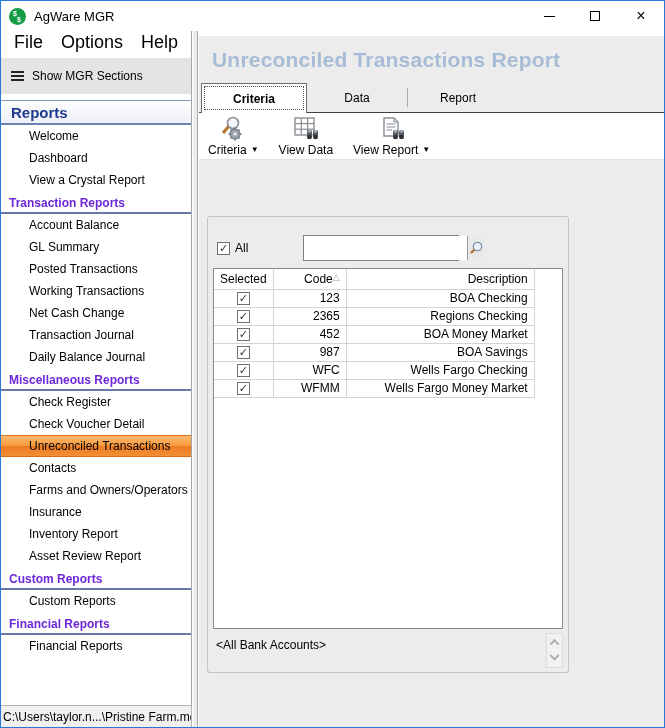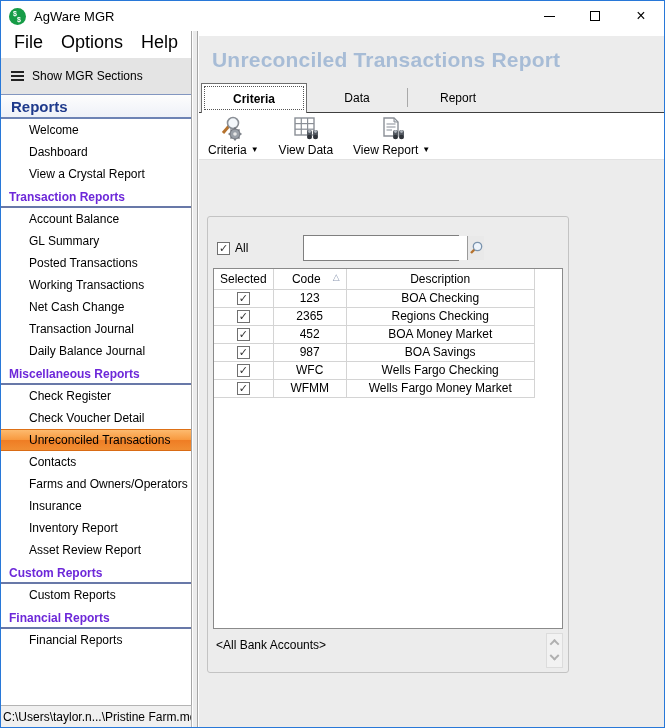"Reports" .reports-header { margin-top: none -> 6px }
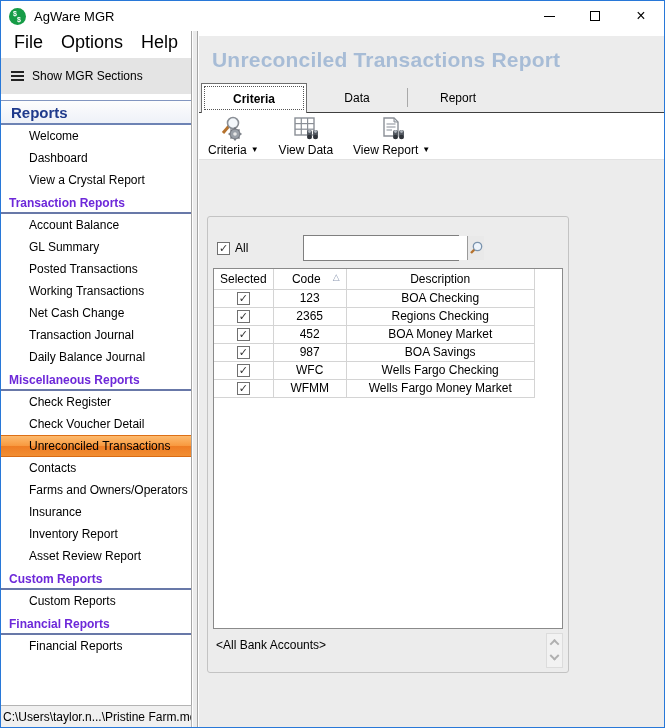"Selected" .accounts th, .accounts td { text-align: center -> right }
